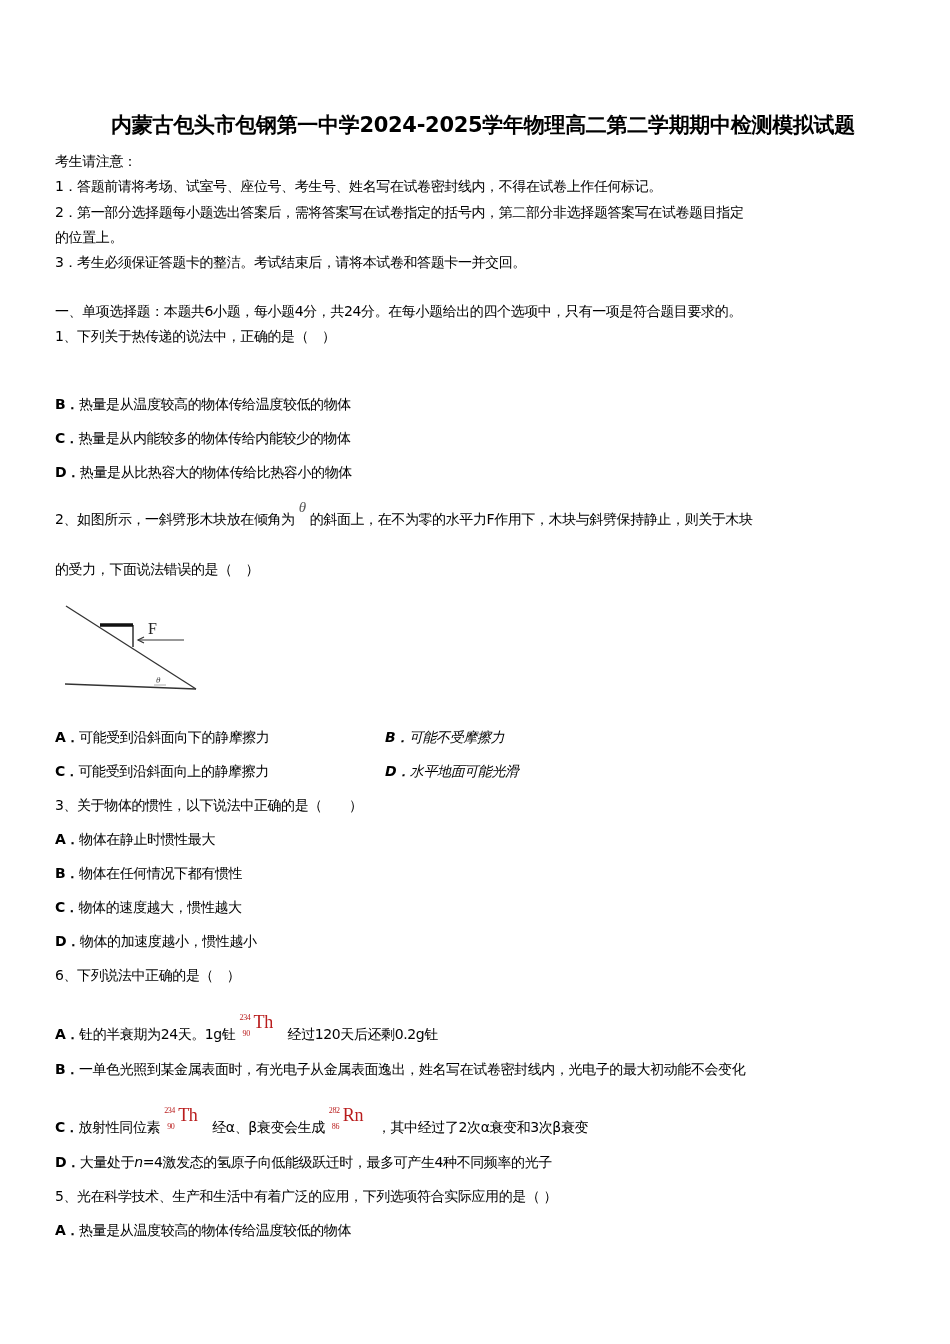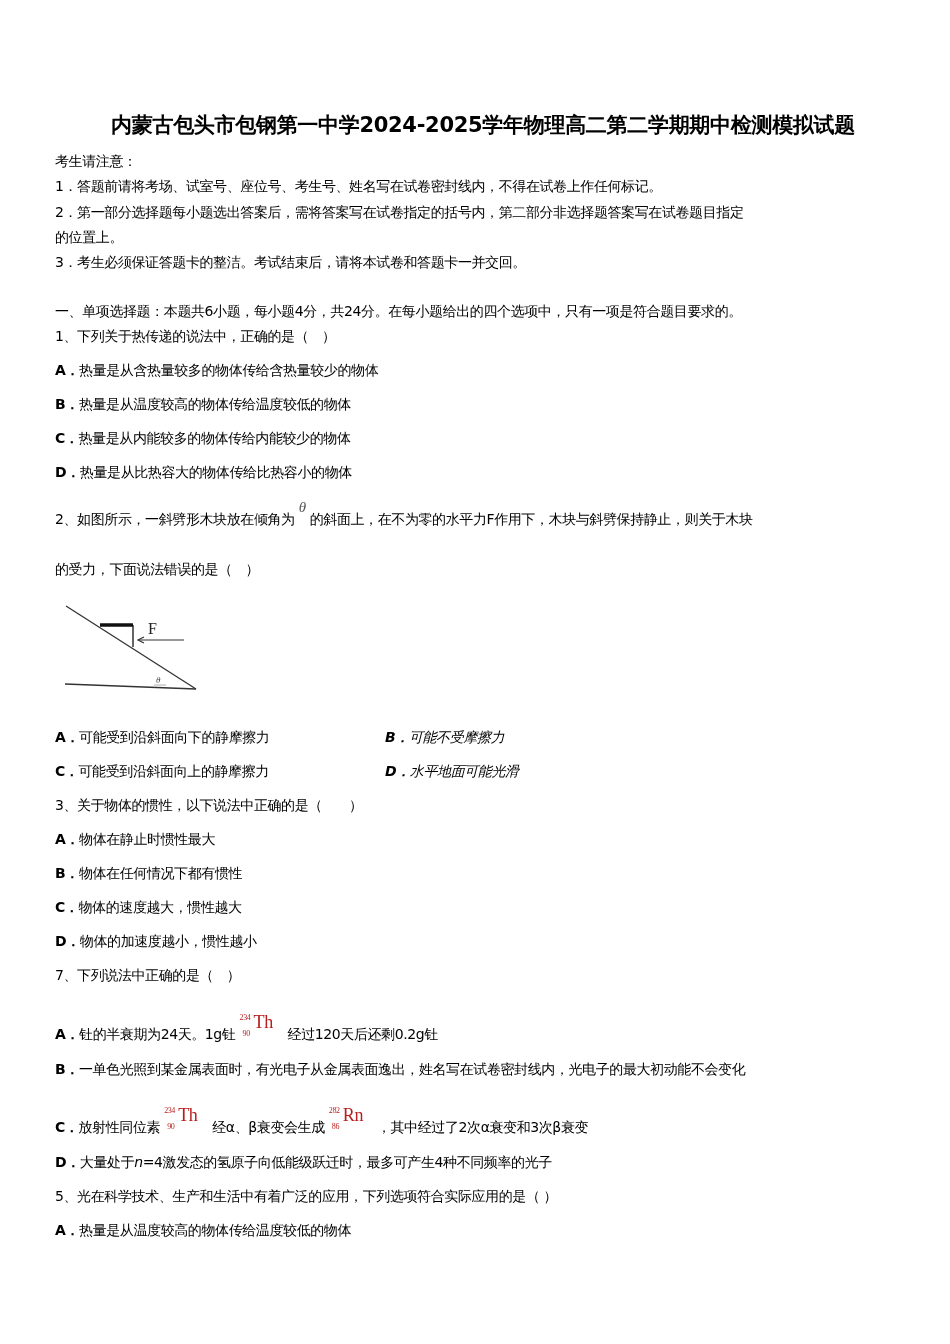"A．热量是从含热量较多的物体传给含热量较少的物体" div.line { html: <div><span>A．</span><span>热量是从含热量较多的物体传给含热量较少的物体</span></div> -> none }
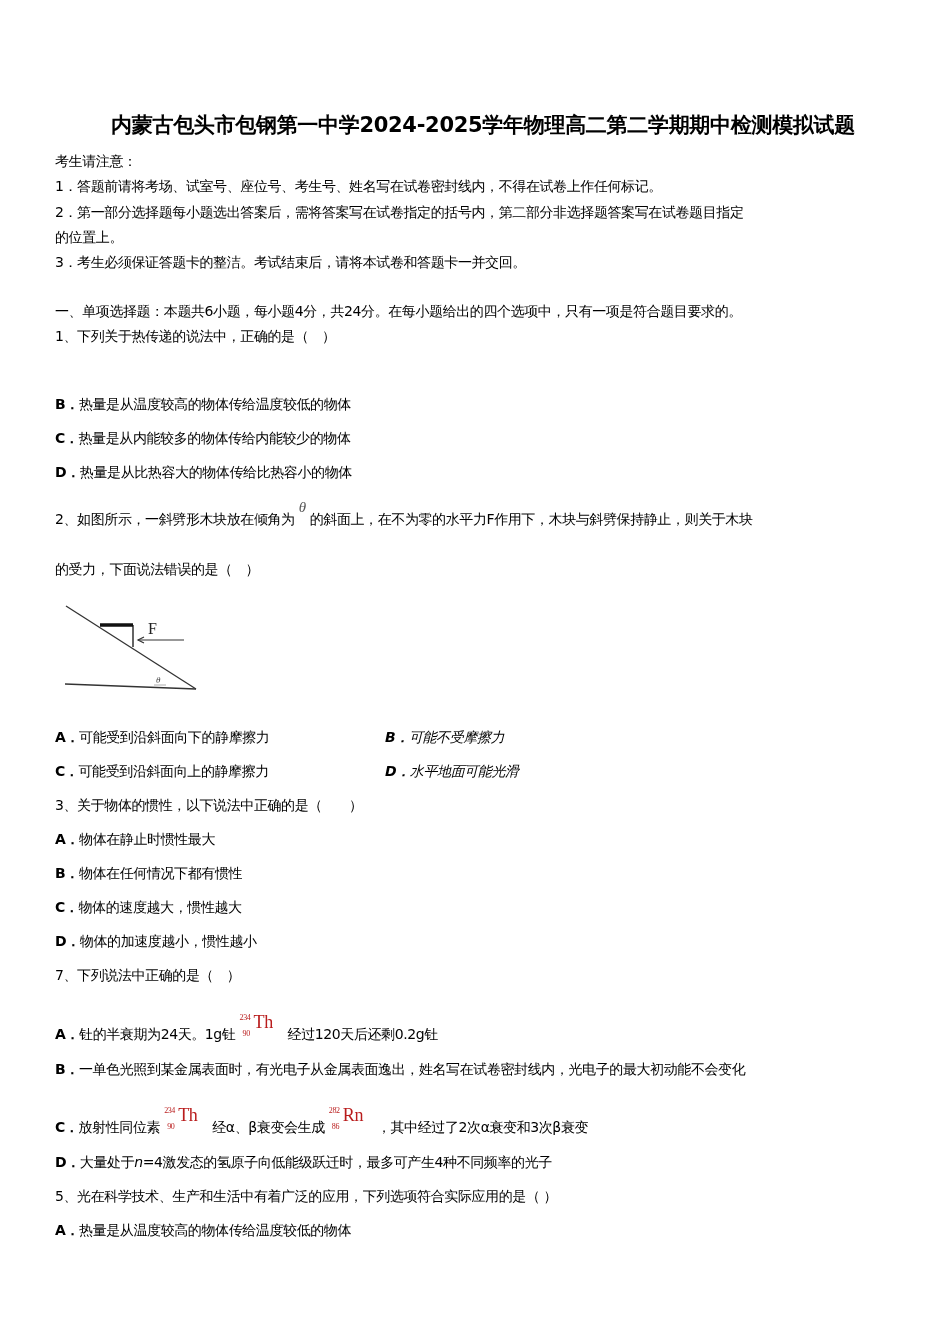"7、下列说法中正确的是（ ）" div.line { text: 7 -> 6 }
